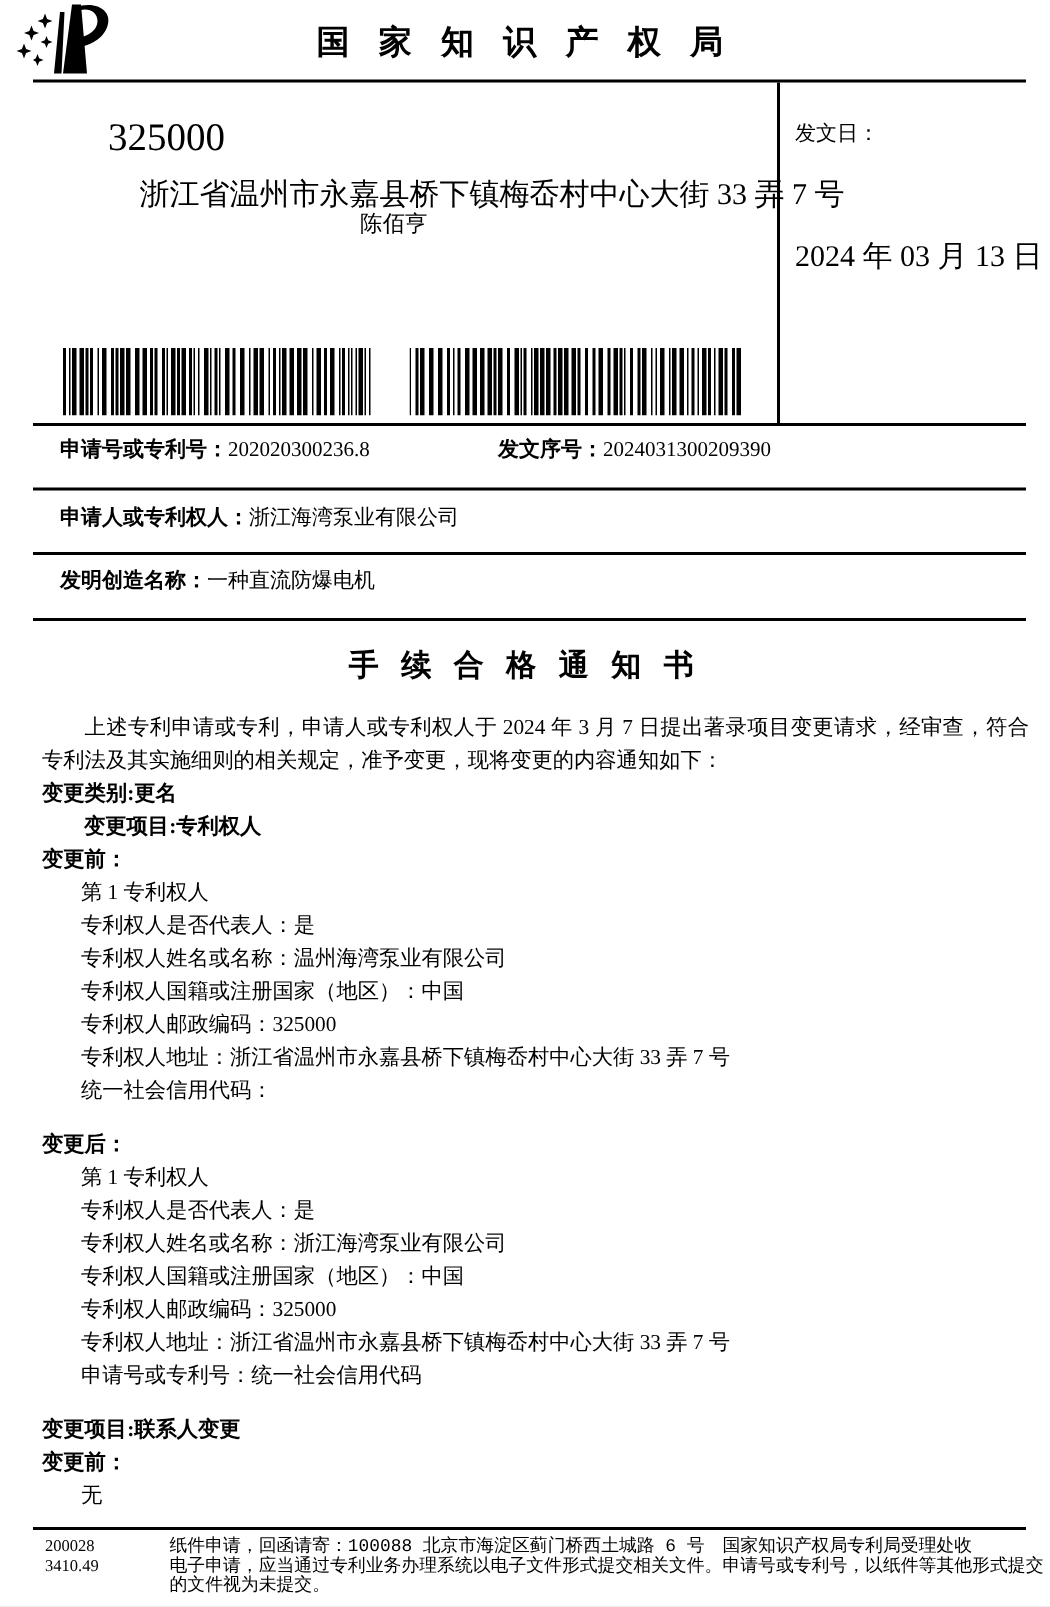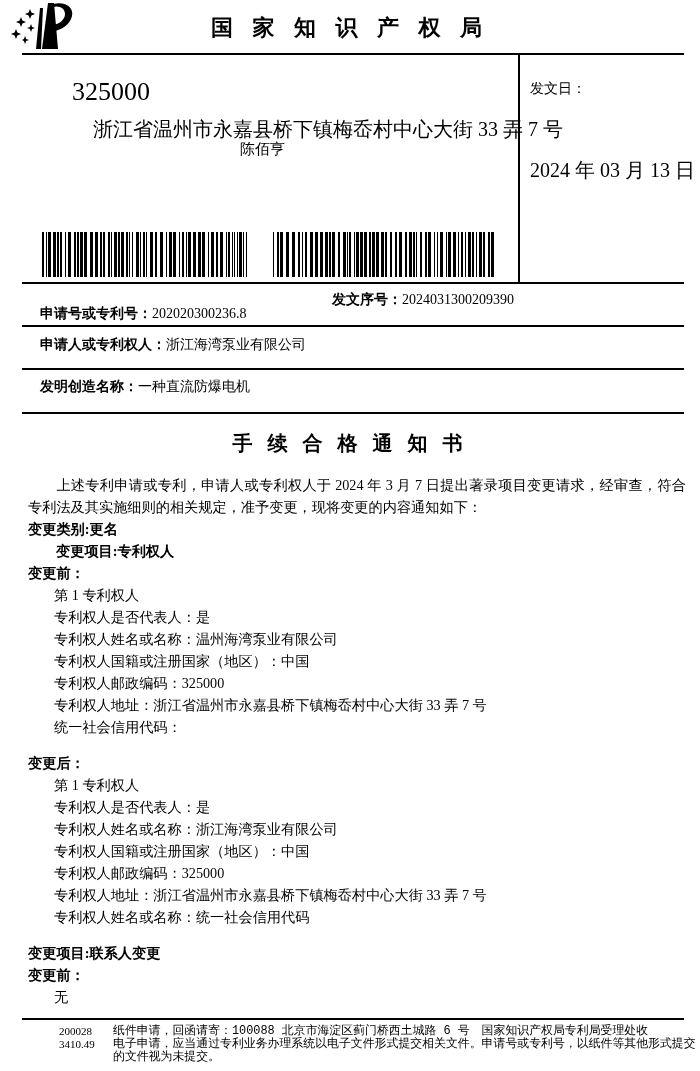"申请号或专利号：202020300236.8" .m-appno { margin-top: 14px -> none }
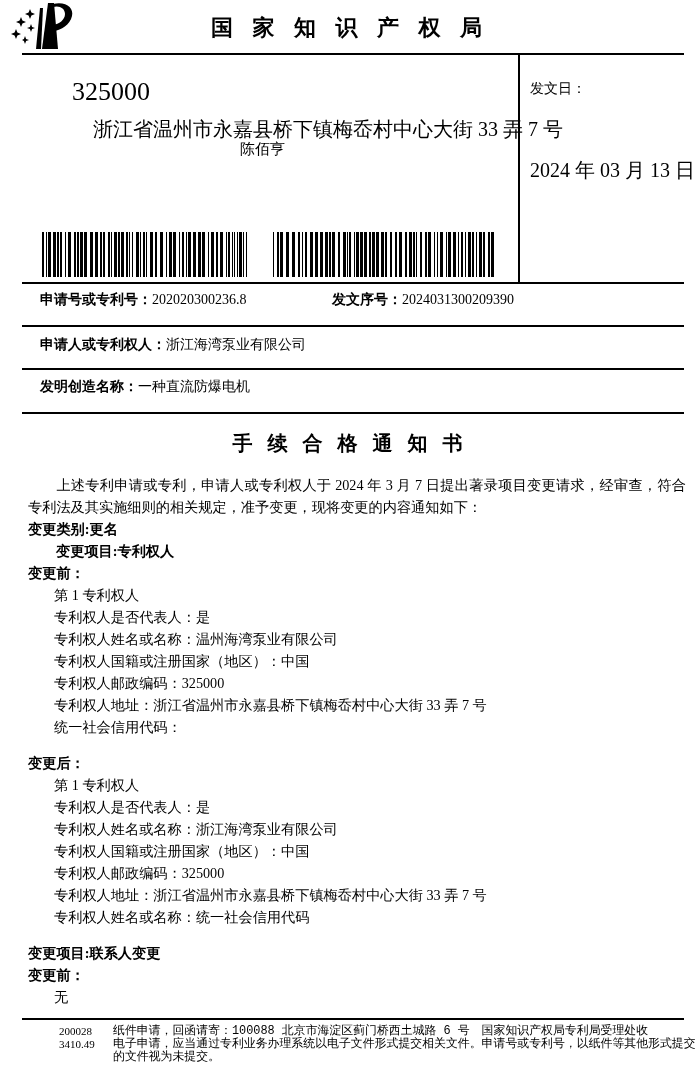"专利权人姓名或名称：统一社会信用代码" div.ln { text: 专利权人姓名或名称 -> 申请号或专利号 }
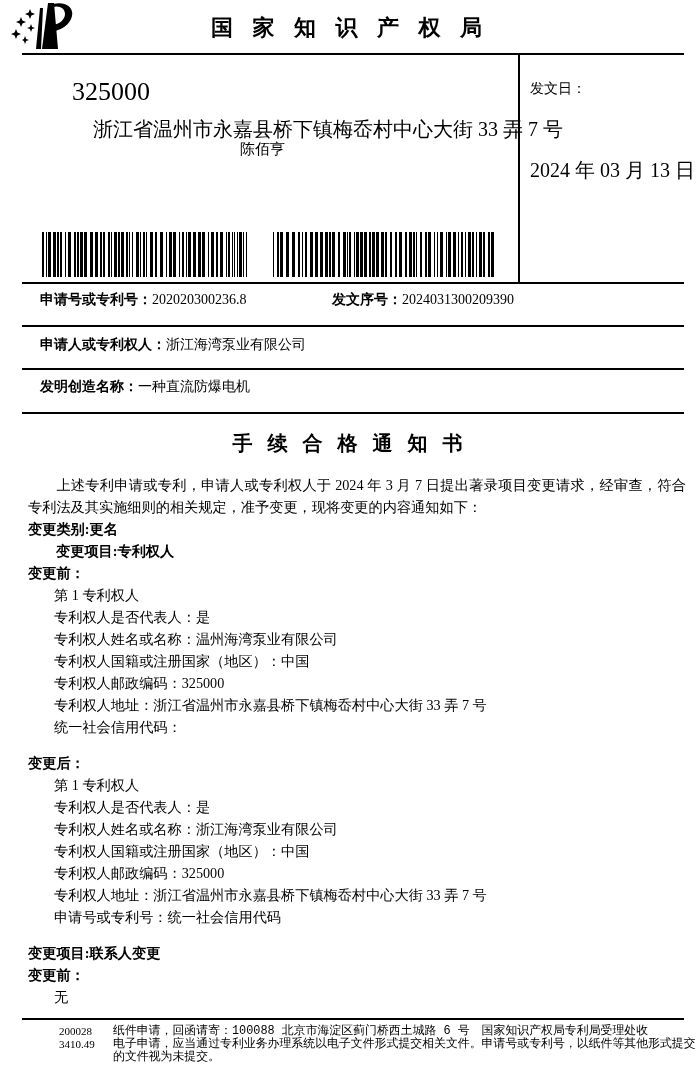"200028" .footer-no { margin-left: 29px -> none }
